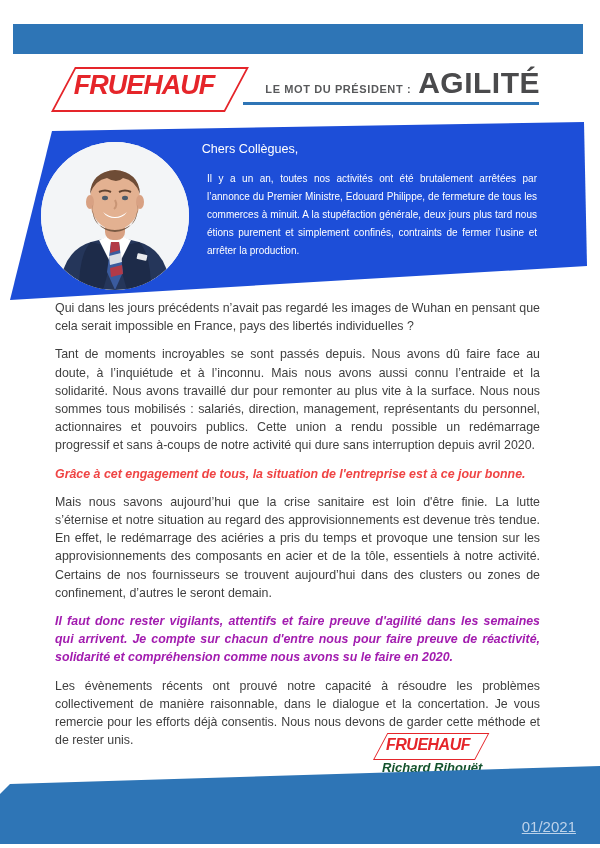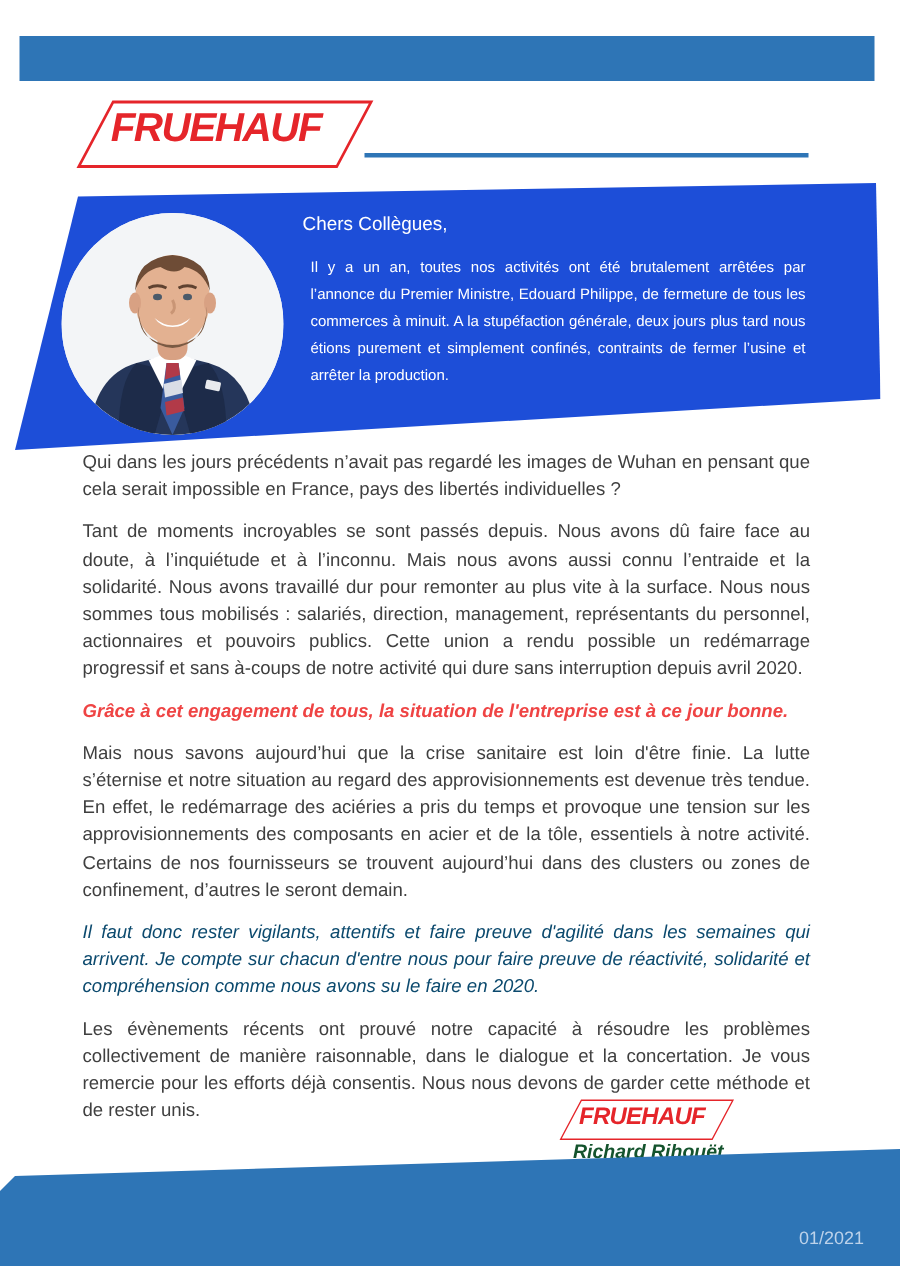"LE MOT DU PRÉSIDENT :" div.header-line { html: none -> <div> <span>LE MOT DU PRÉSIDENT :</span> <span>AGILITÉ</span> </div> }
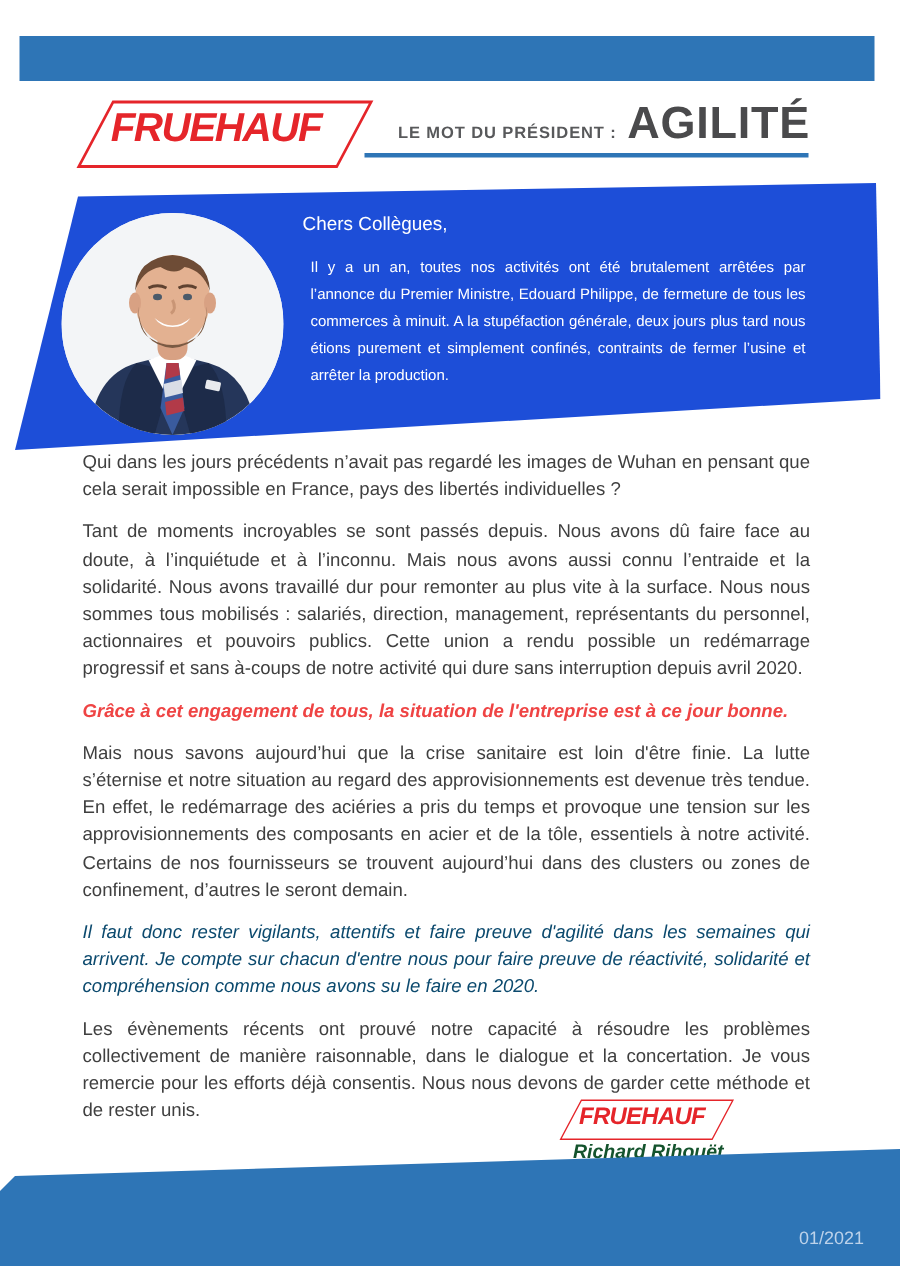"Il faut donc rester vigilants," .callout { color: #0c4a6e -> #a21caf; font-weight: normal -> bold }
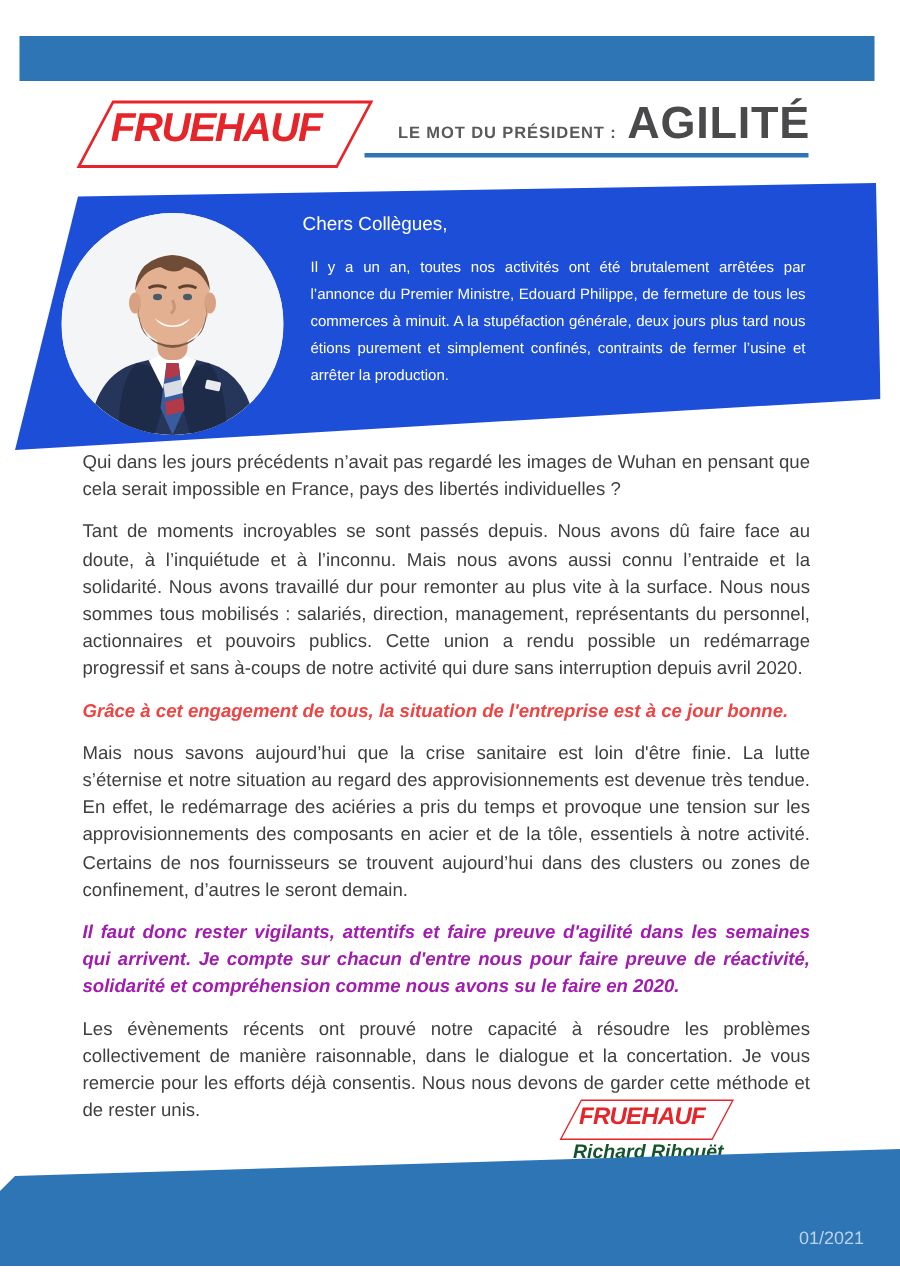"01/2021" .issue { font-size: 12px -> 15px; text-decoration: none -> underline }
